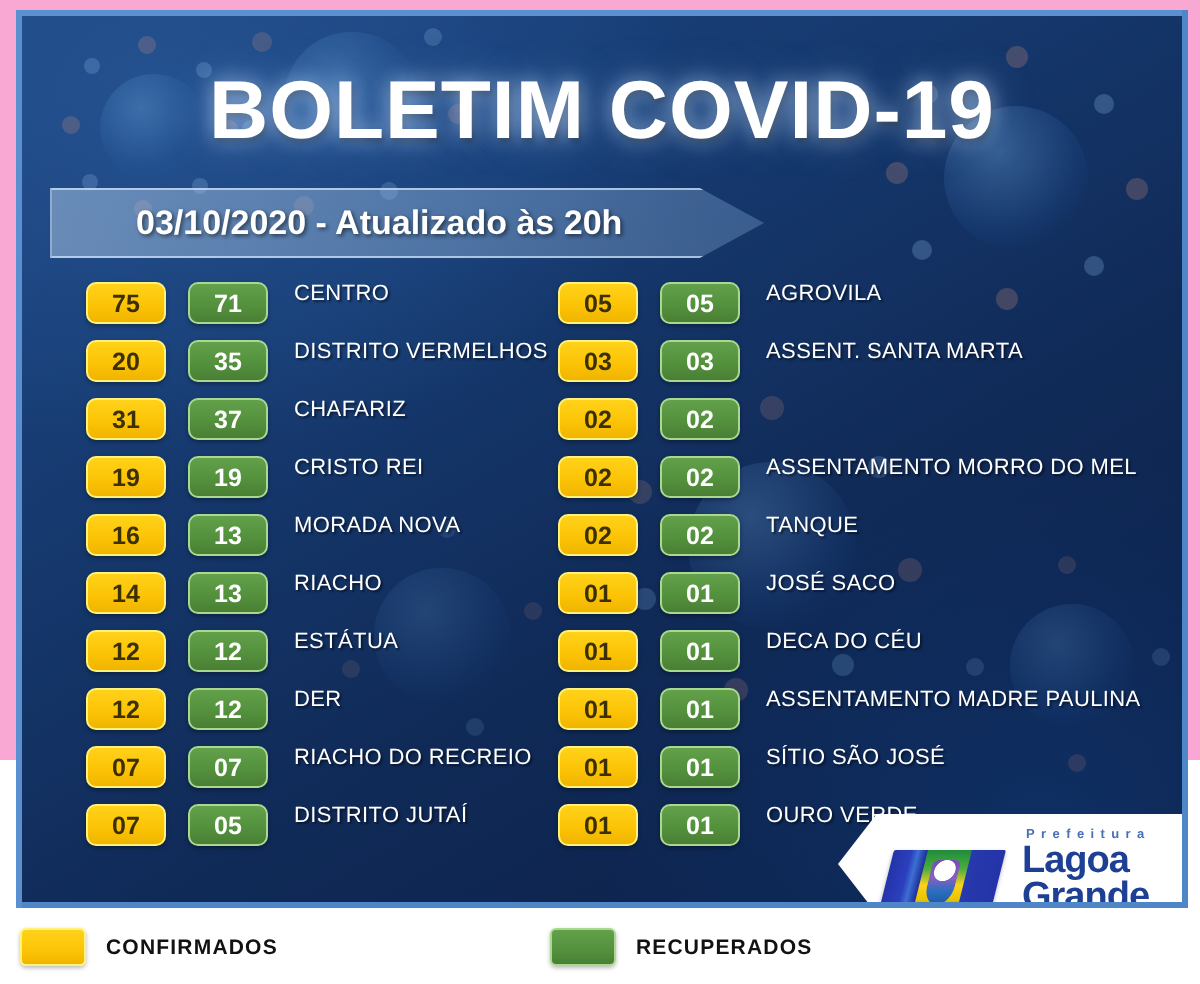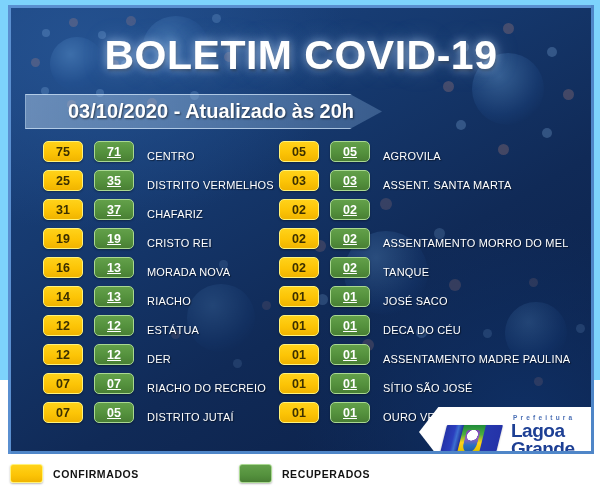"BOLETIM COVID-19" #poster { background: #7dd3fc -> #f9a8d4 }
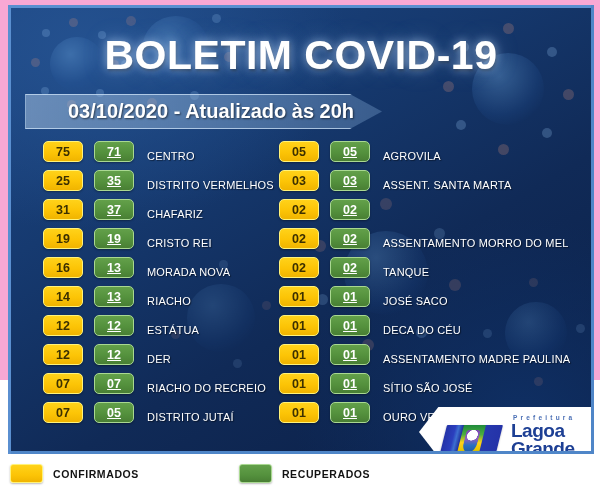"03/10/2020 - Atualizado às 20h" #date-text { font-size: 20px -> 17px }
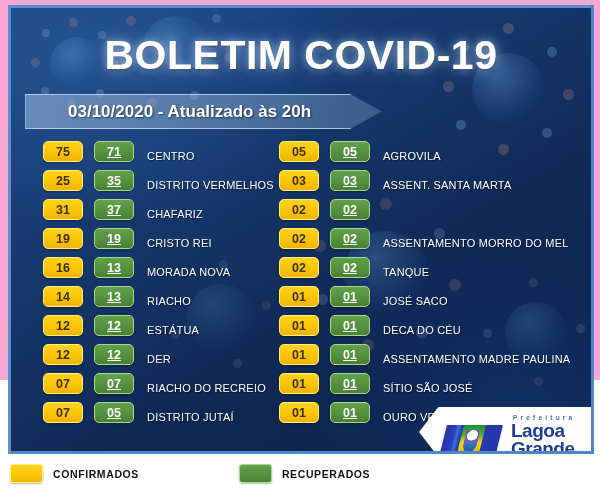"75" .row { align-items: flex-end -> flex-start }
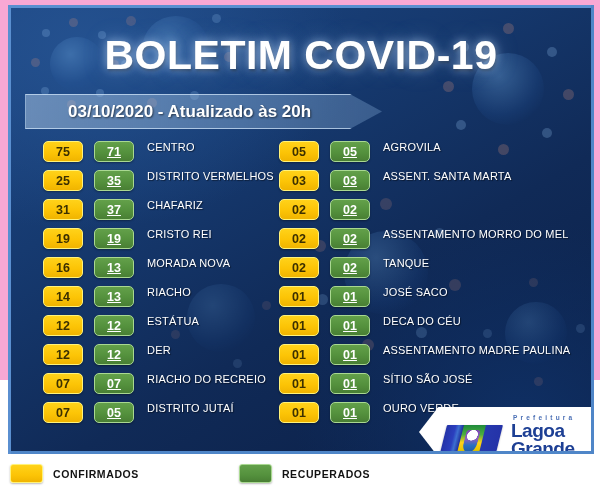"71" .badge-recovered { text-decoration: underline -> none }
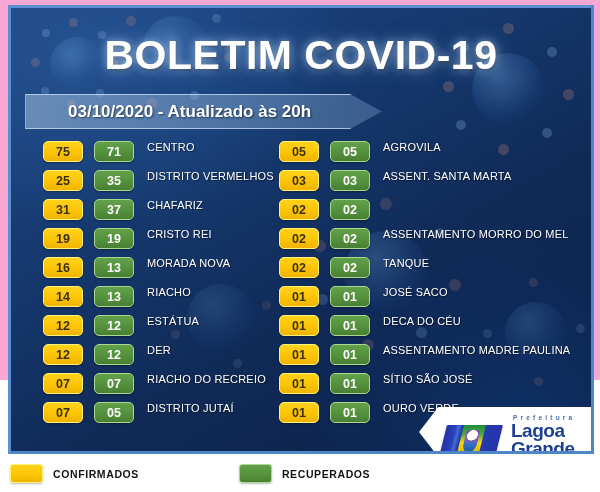"25" span.badge { text: 25 -> 20 }
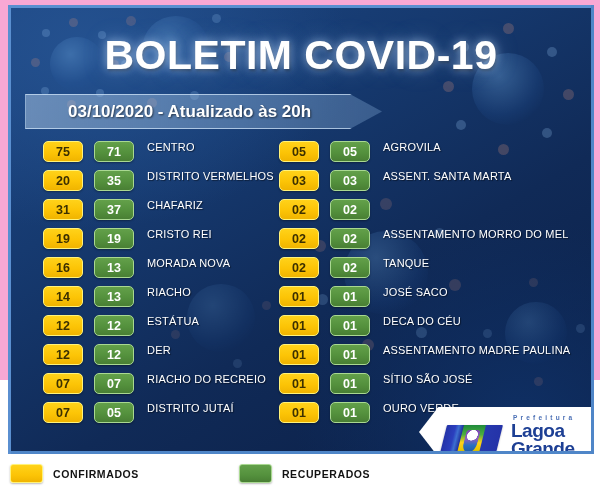"CONFIRMADOS" #legend { gap: none -> 36px }
